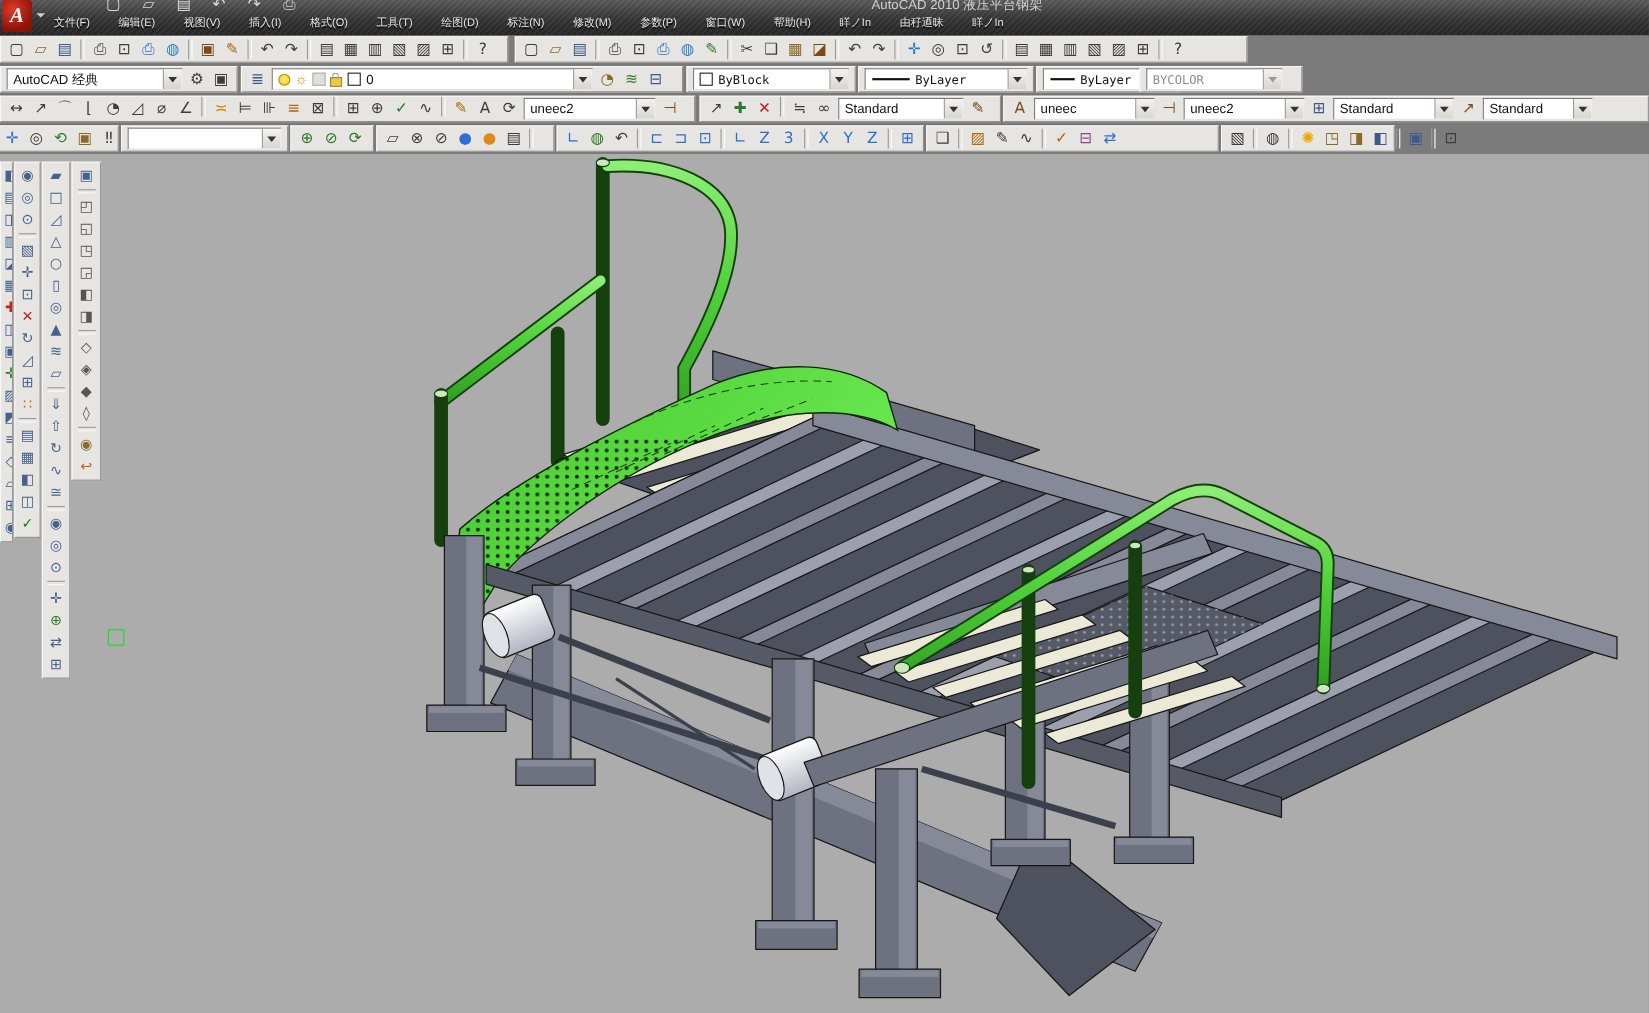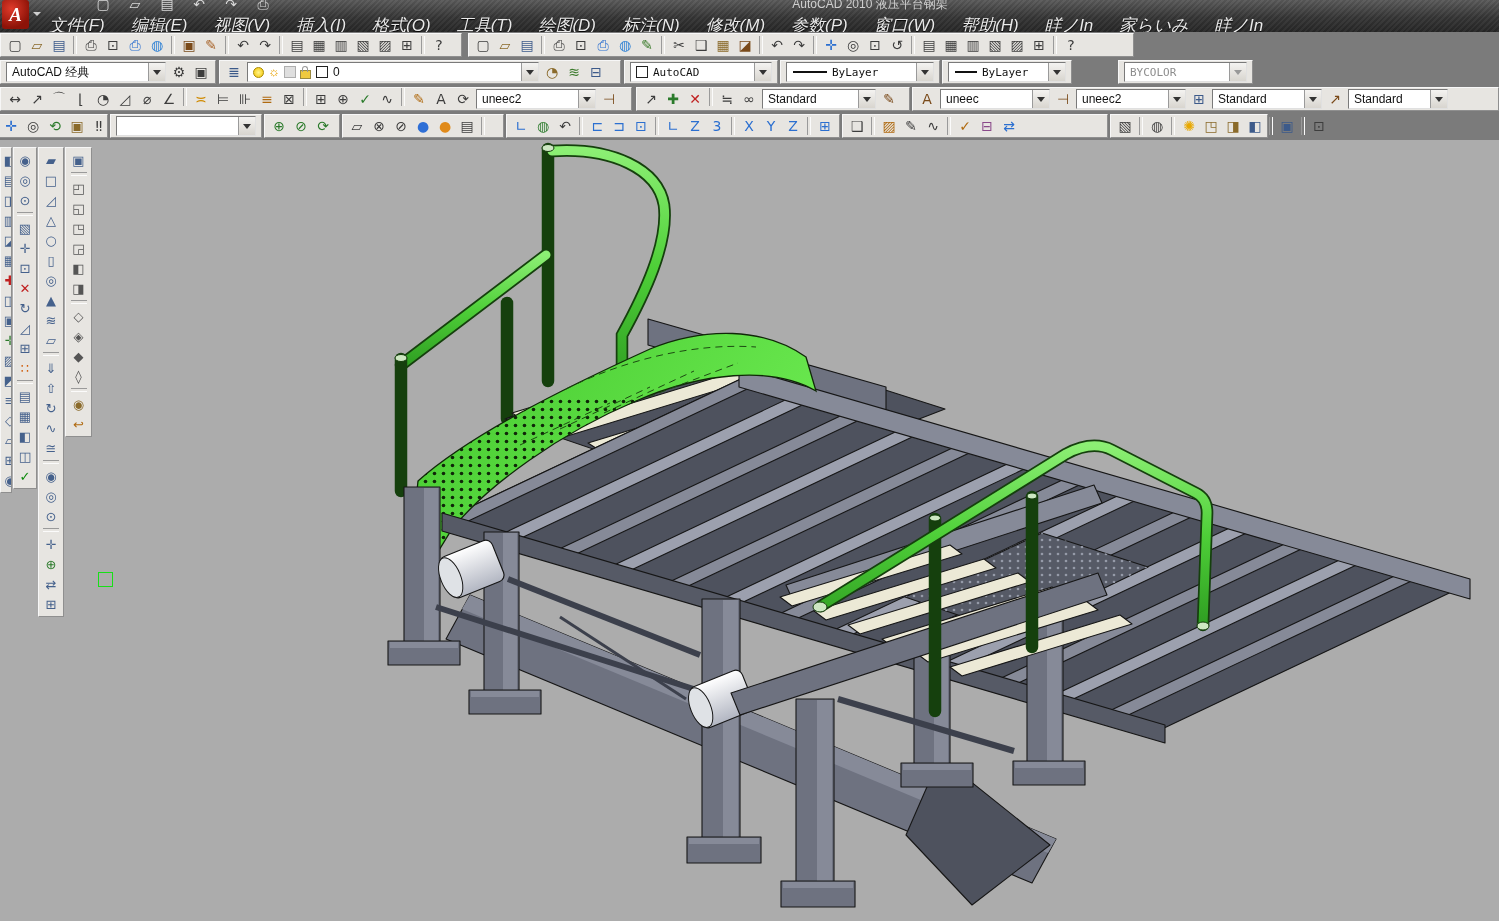"文件(F)" .menubar .mi { font-size: 17px -> 10px; font-style: italic -> none }
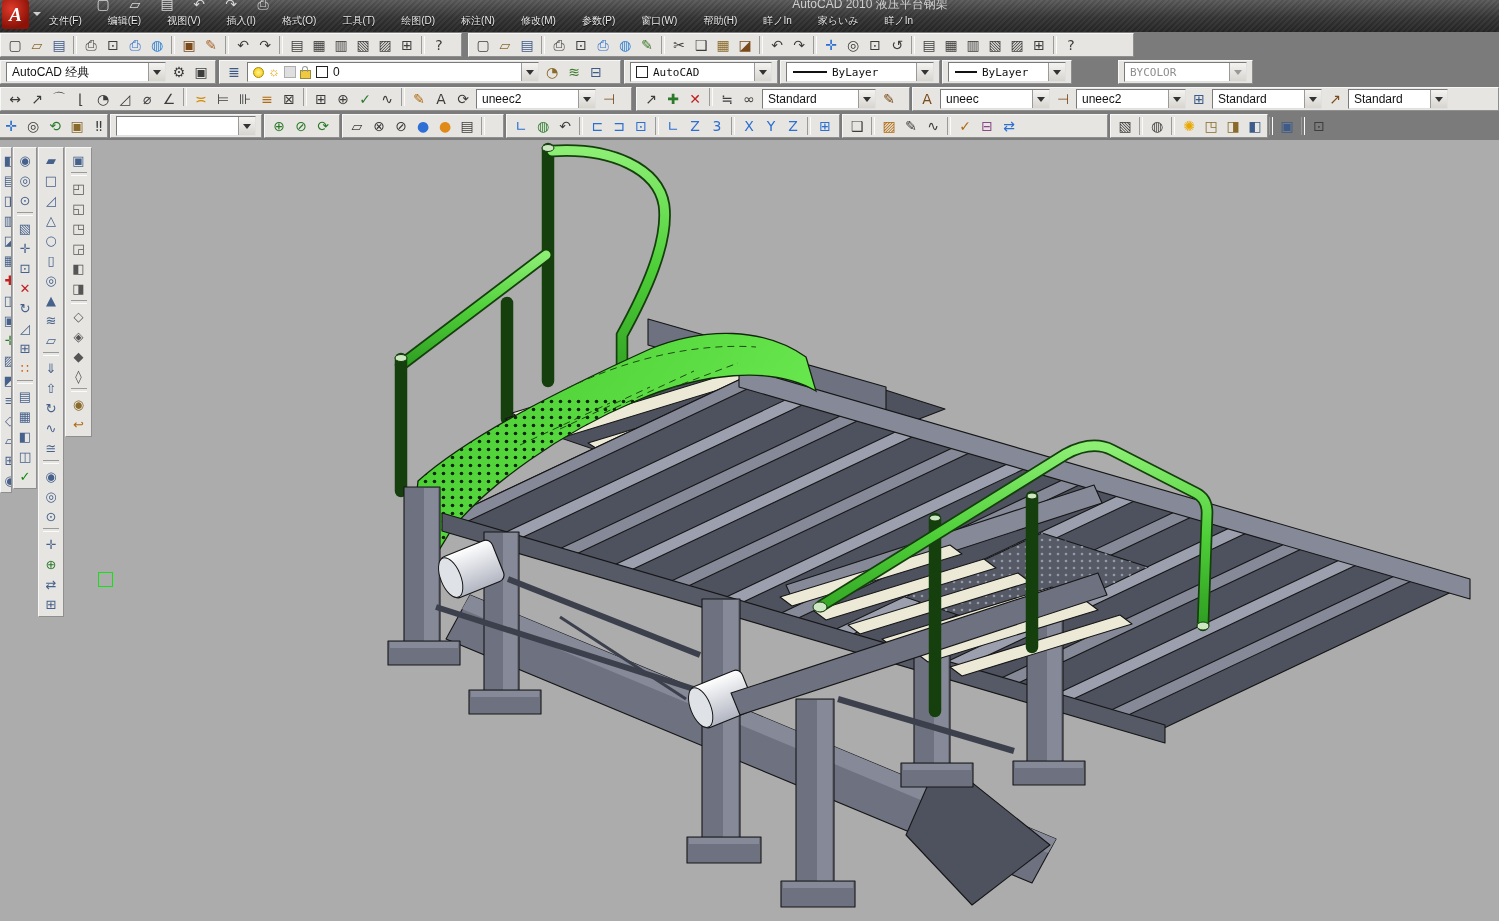"家らいみ" span.mi { text: 家らいみ -> 由秄逎昧 }
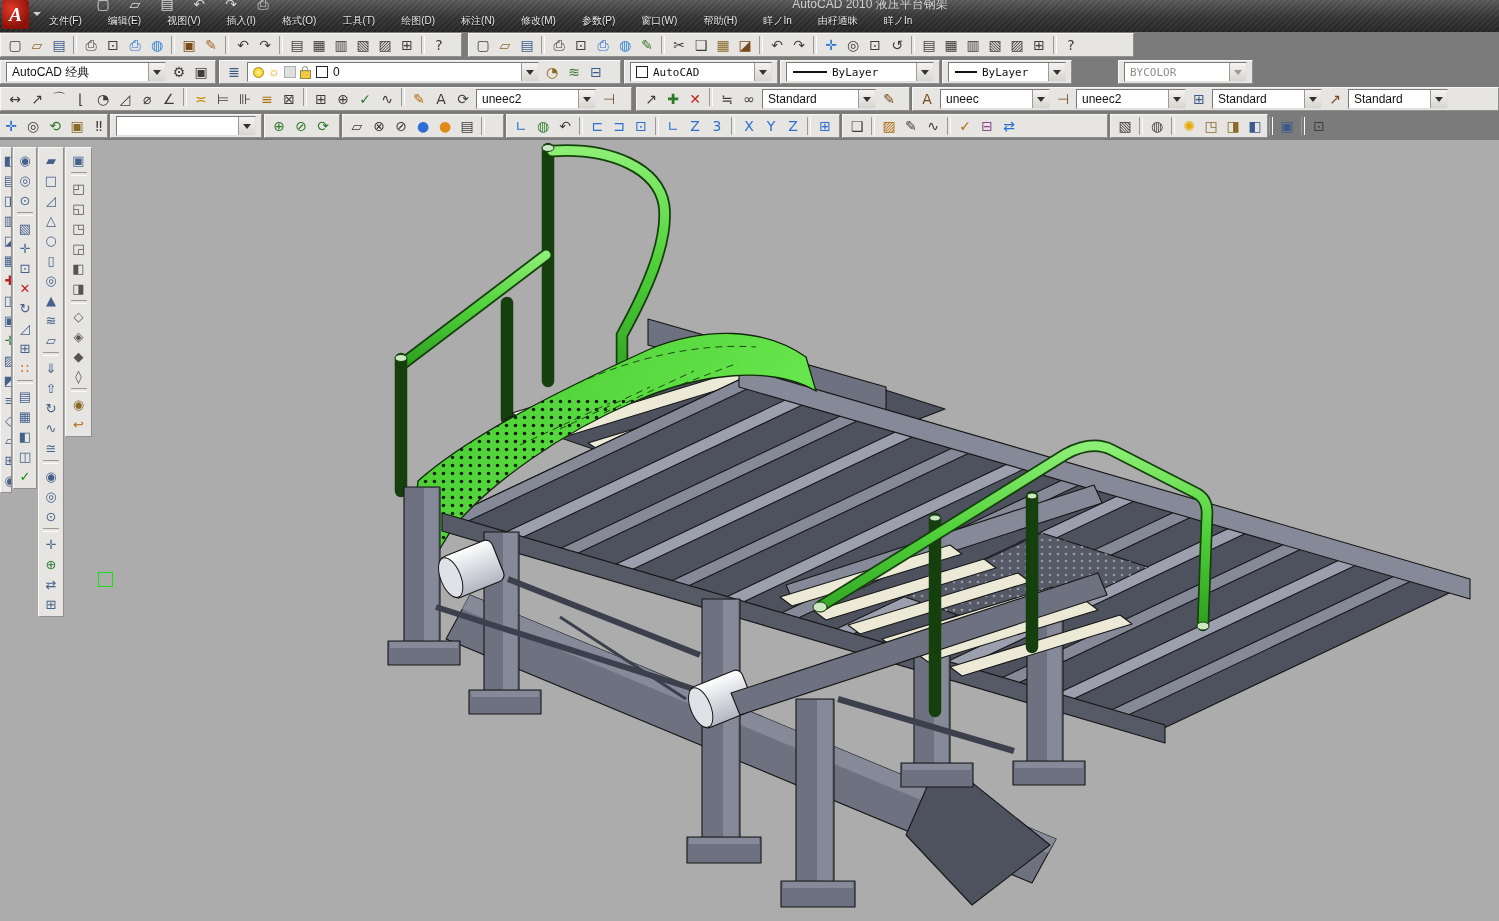"AutoCAD" span.txt { text: AutoCAD -> ByBlock }
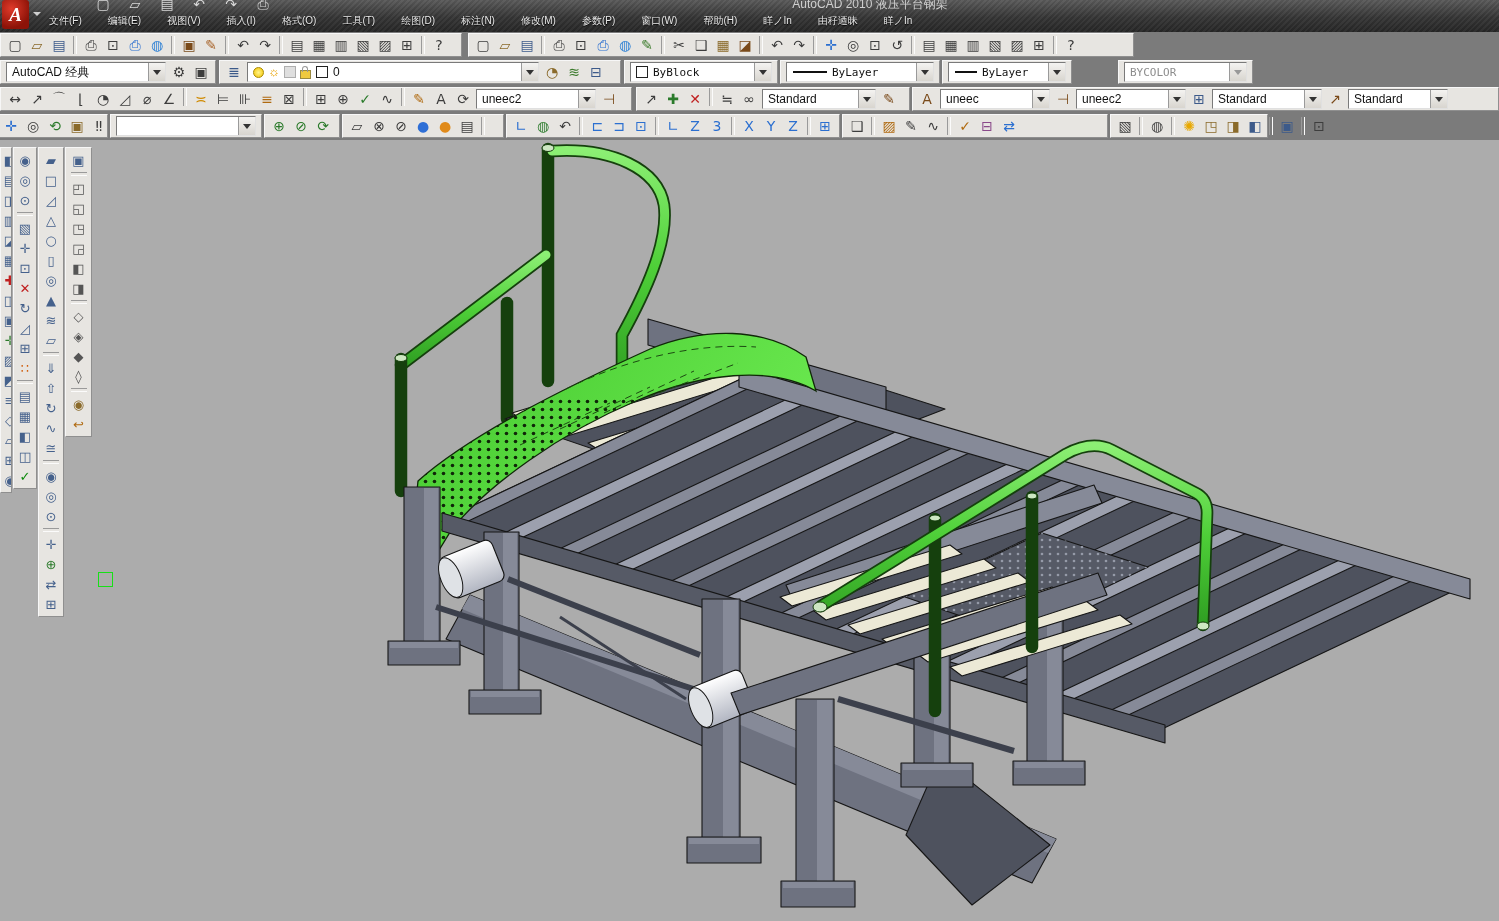"BYCOLOR" div.tb { left: 1118px -> 1036px; width: 135px -> 148px }
